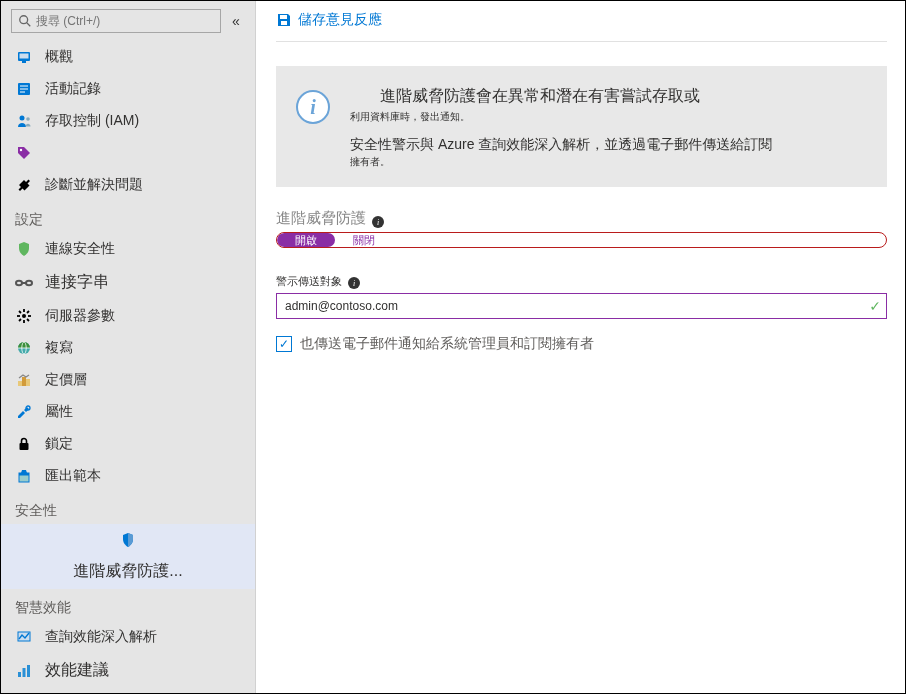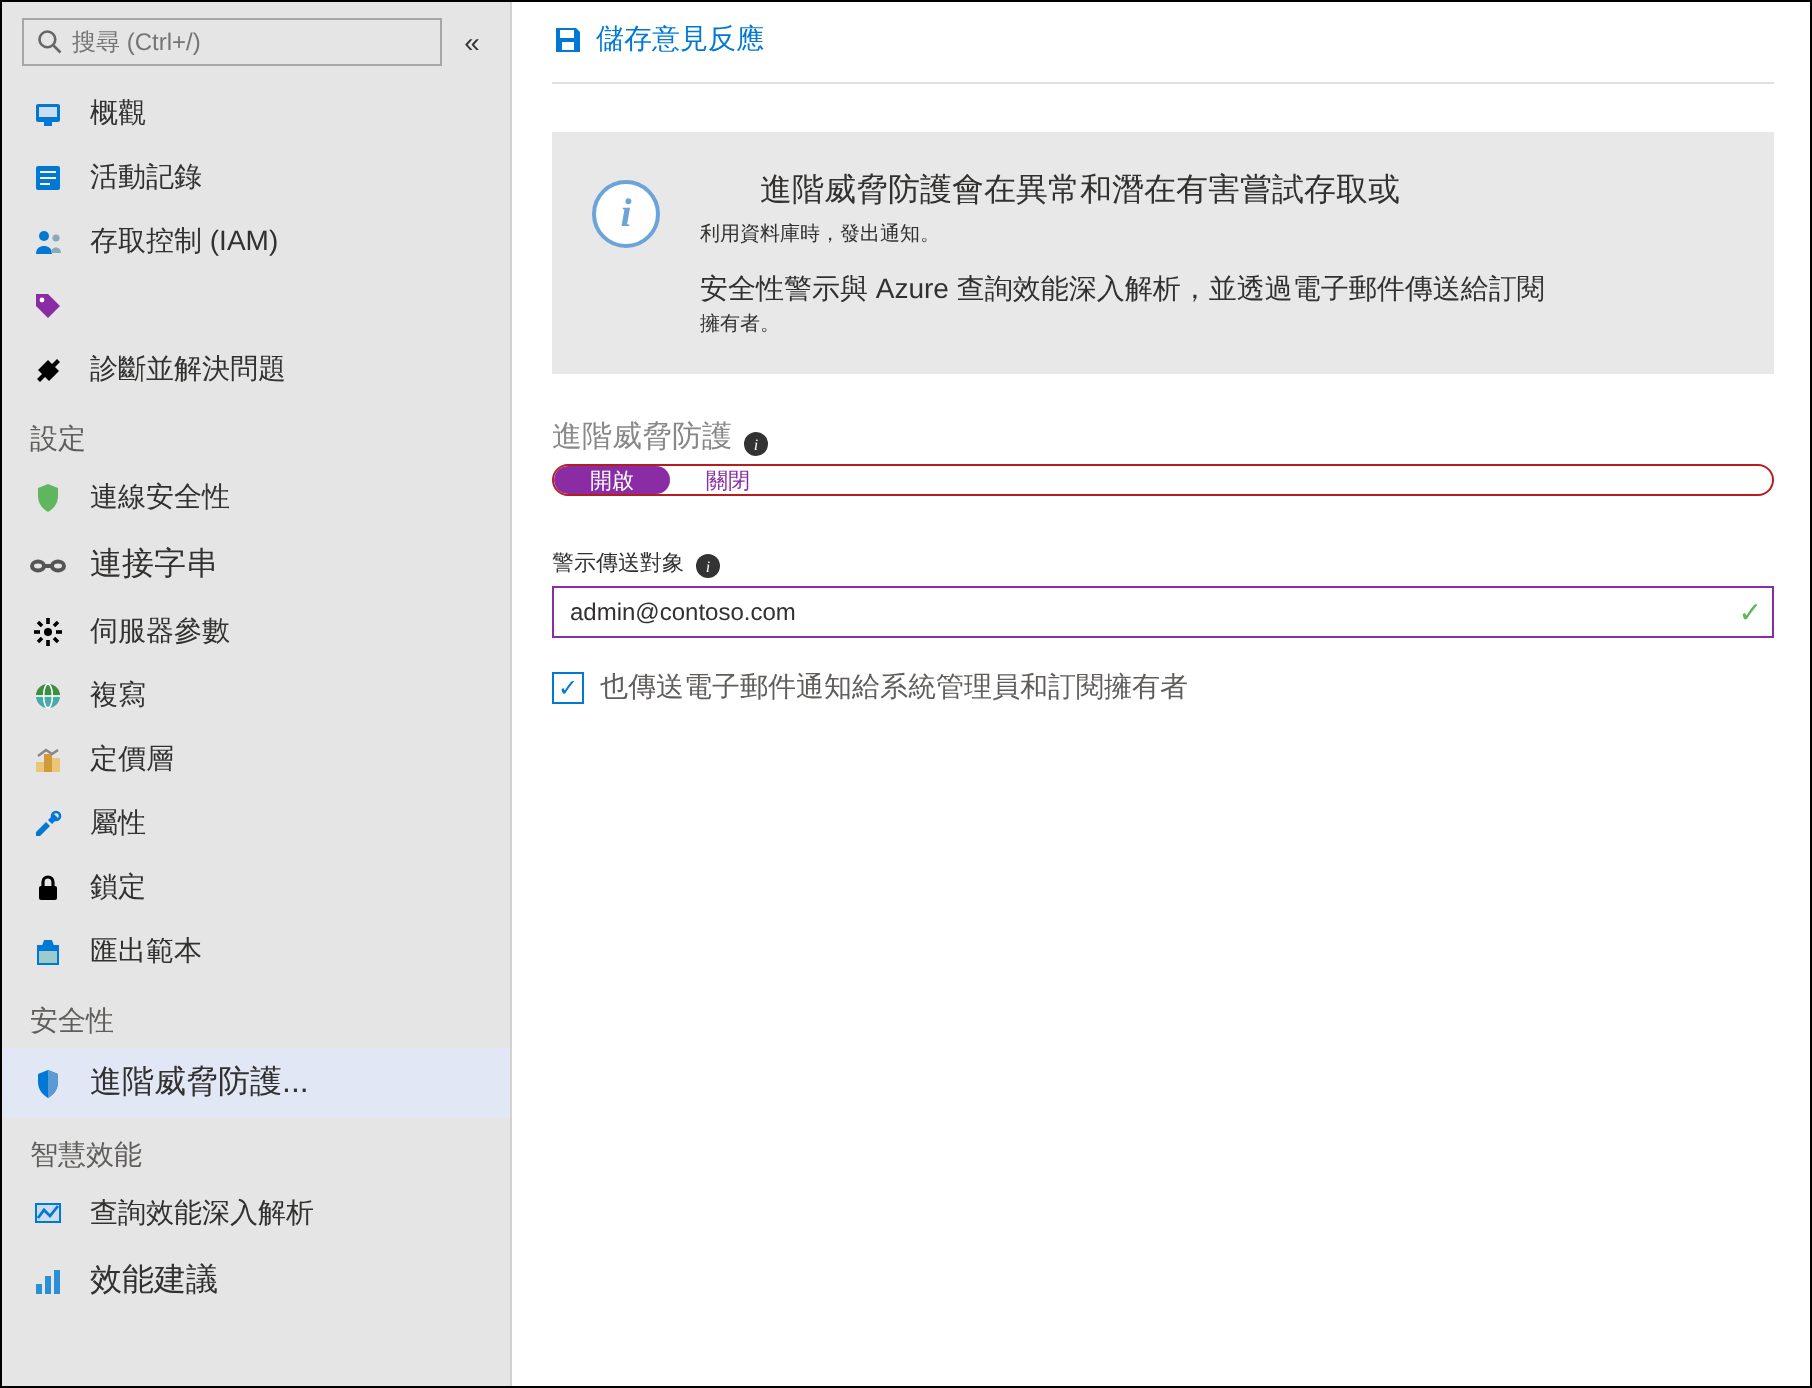"進階威脅防護..." .nav-item.active { flex-direction: none -> column }
